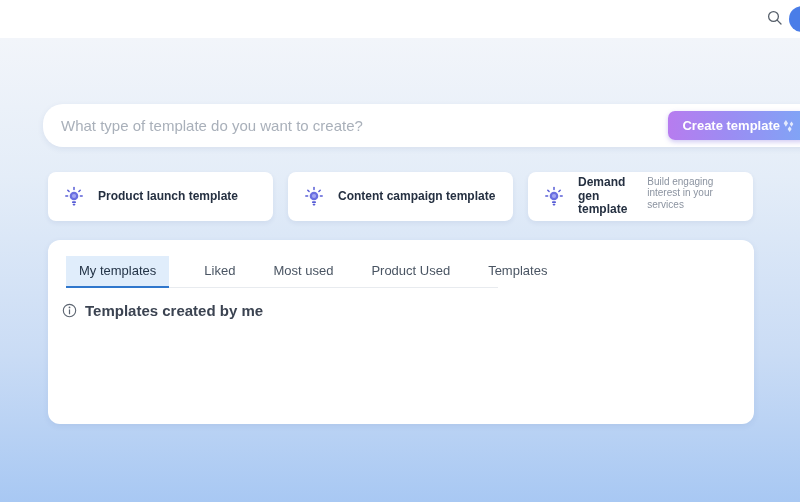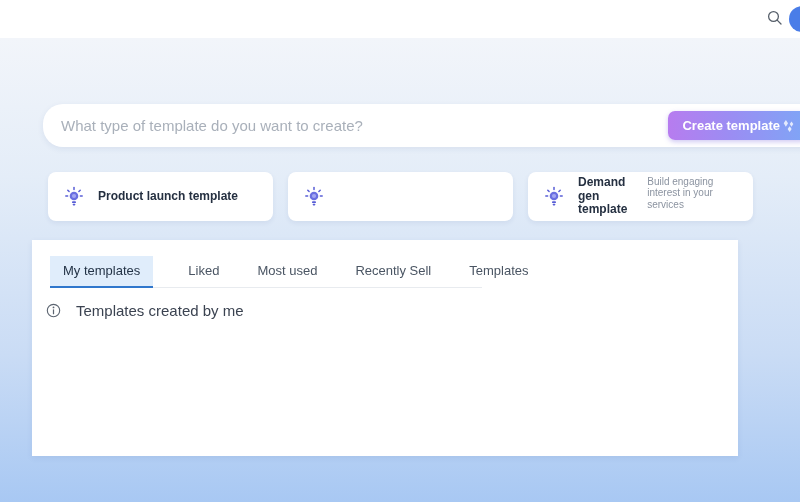"Content campaign template" span.card-title { html: none -> <span>Content campaign template</span> }
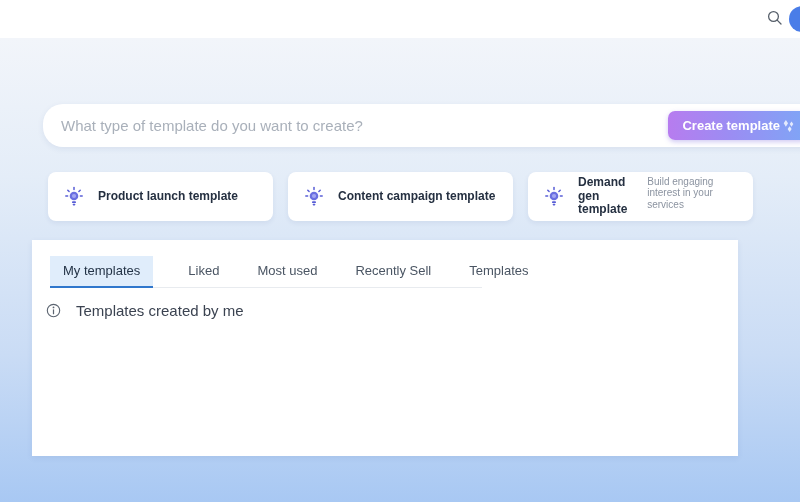"My templates" .templates-panel { border-radius: 0 -> 12px; height: 216px -> 184px; left: 32px -> 48px }
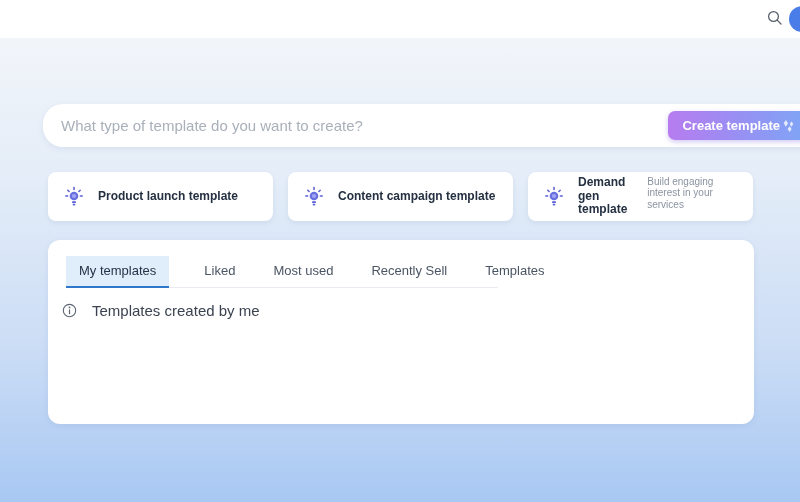"Recently Sell" div.tab { text: Recently Sell -> Product Used }
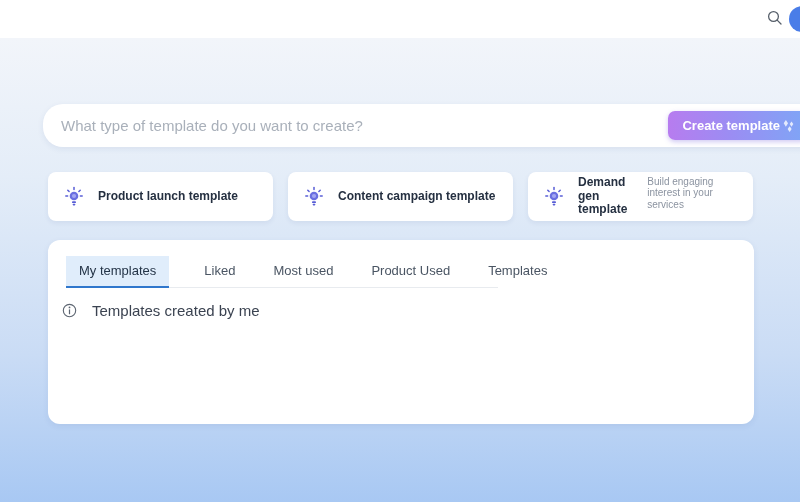"Templates created by me" .empty-row { font-weight: none -> bold; gap: 15px -> 8px }
